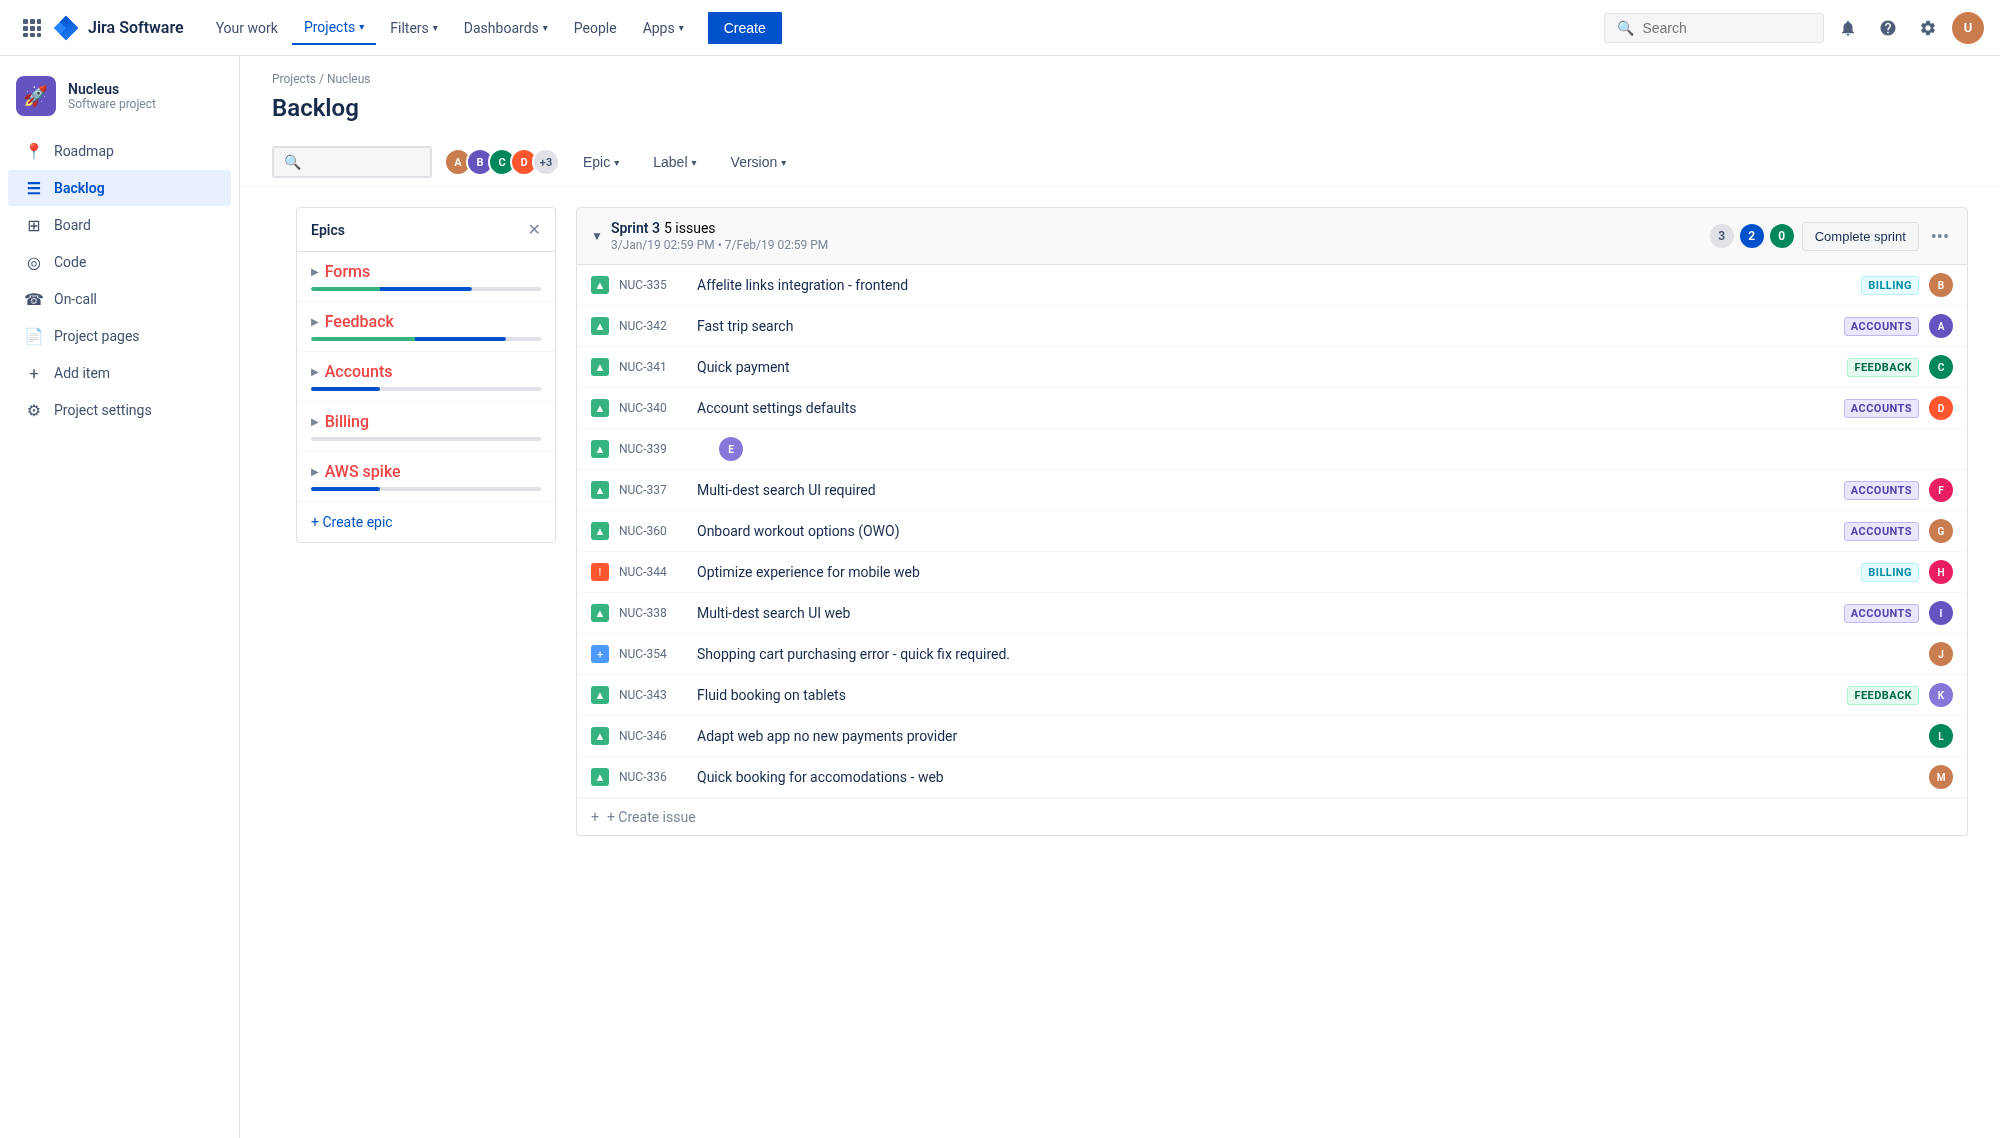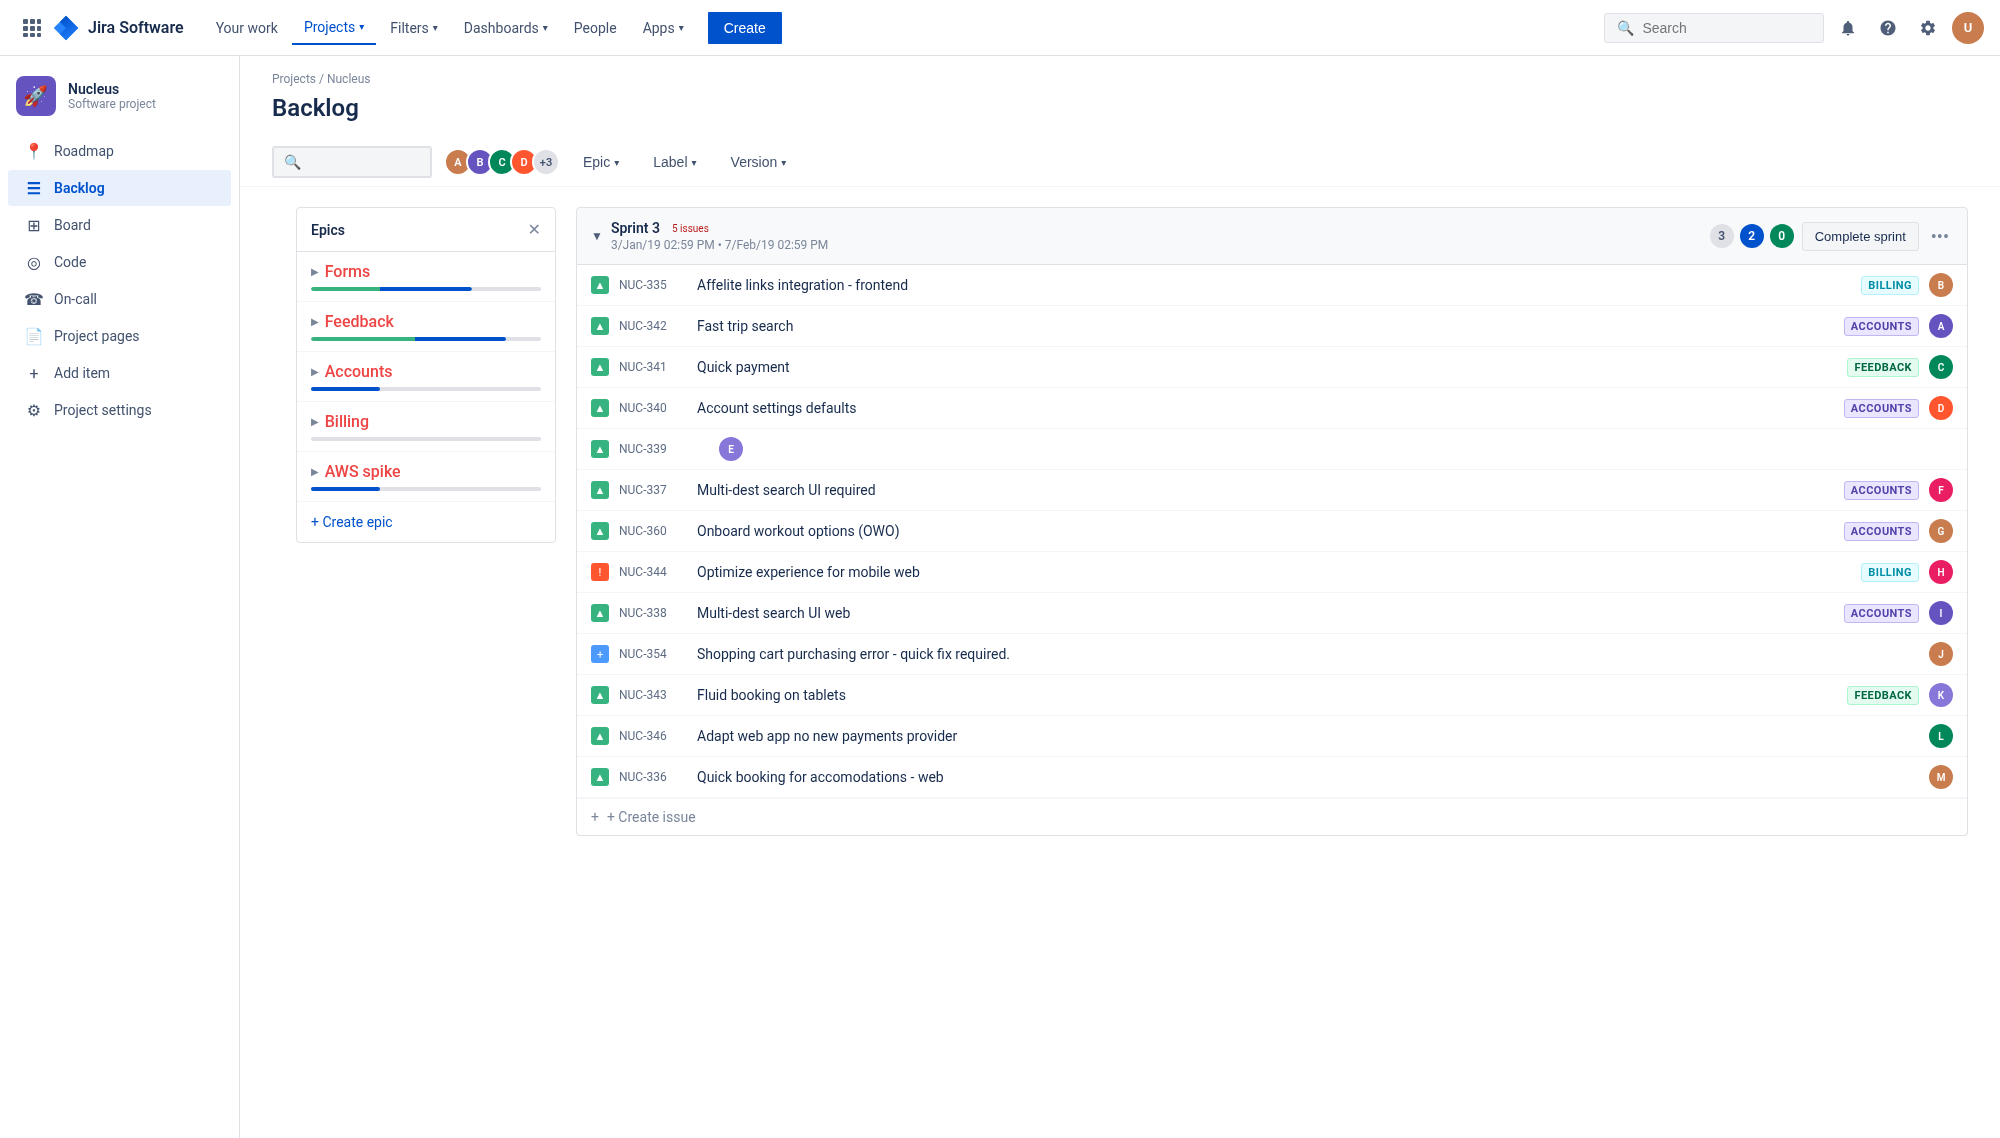"Sprint 3" div { align-items: center -> flex-end; gap: 12px -> 4px }
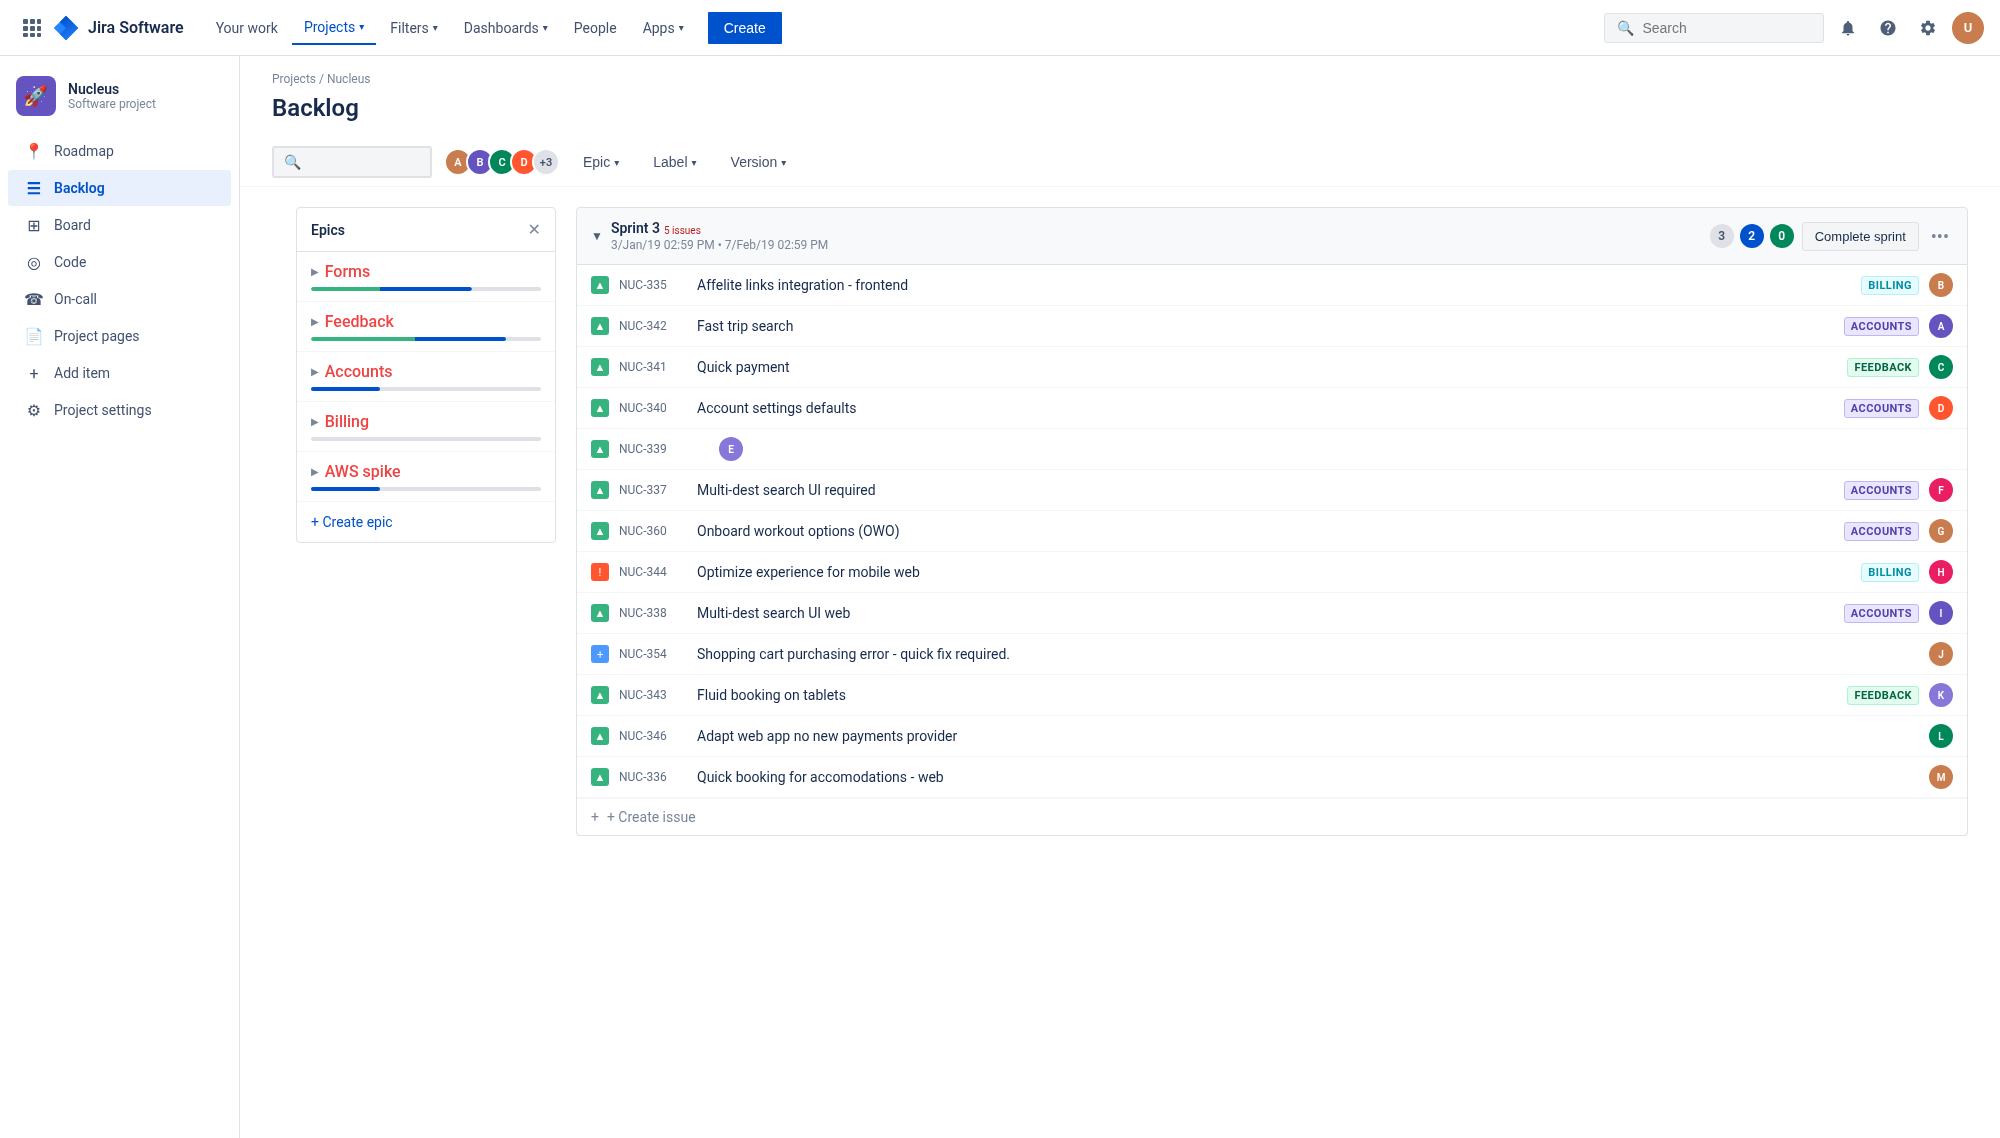"5 issues" .sprint-issues-count { color: #b91c1c -> #000000; font-size: 10px -> 14px }
